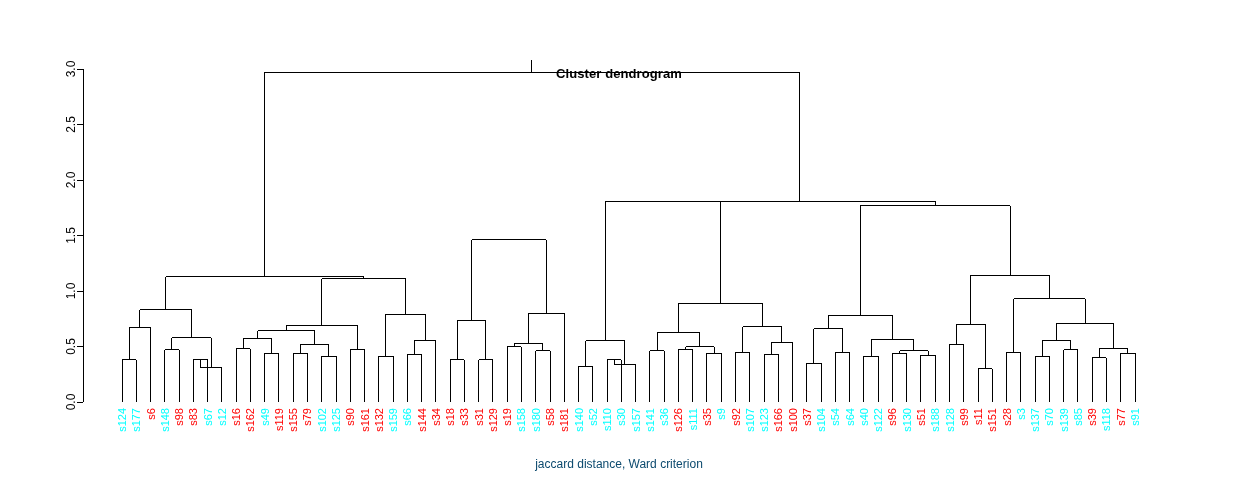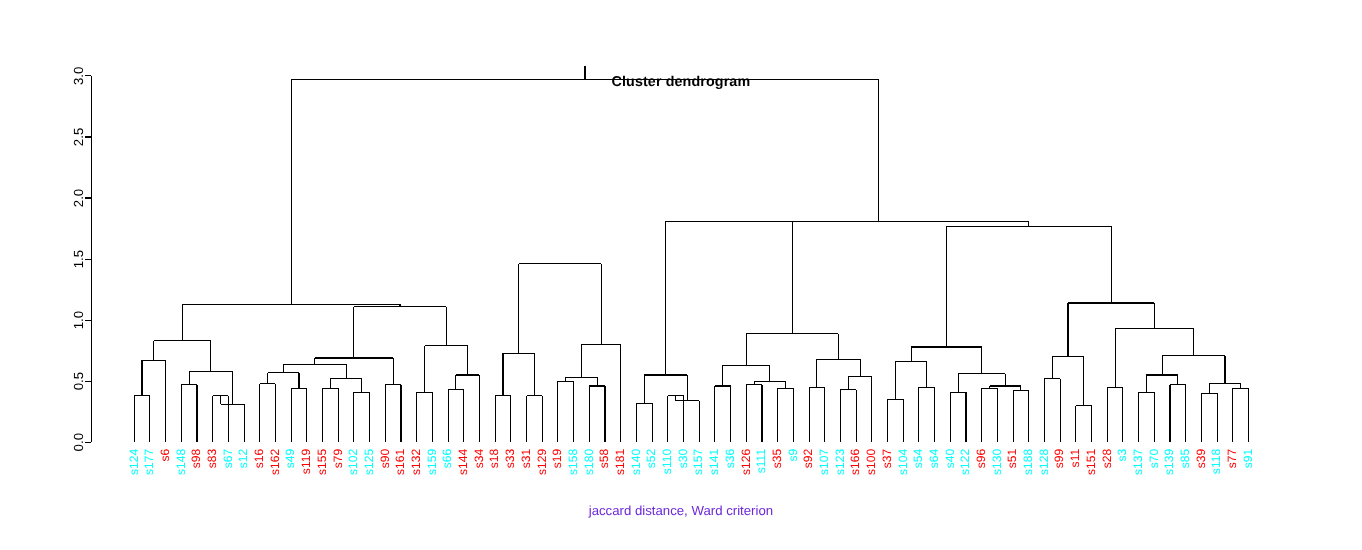"jaccard distance, Ward criterion" #x-axis-label { color: #6d28d9 -> #0c4a6e }
